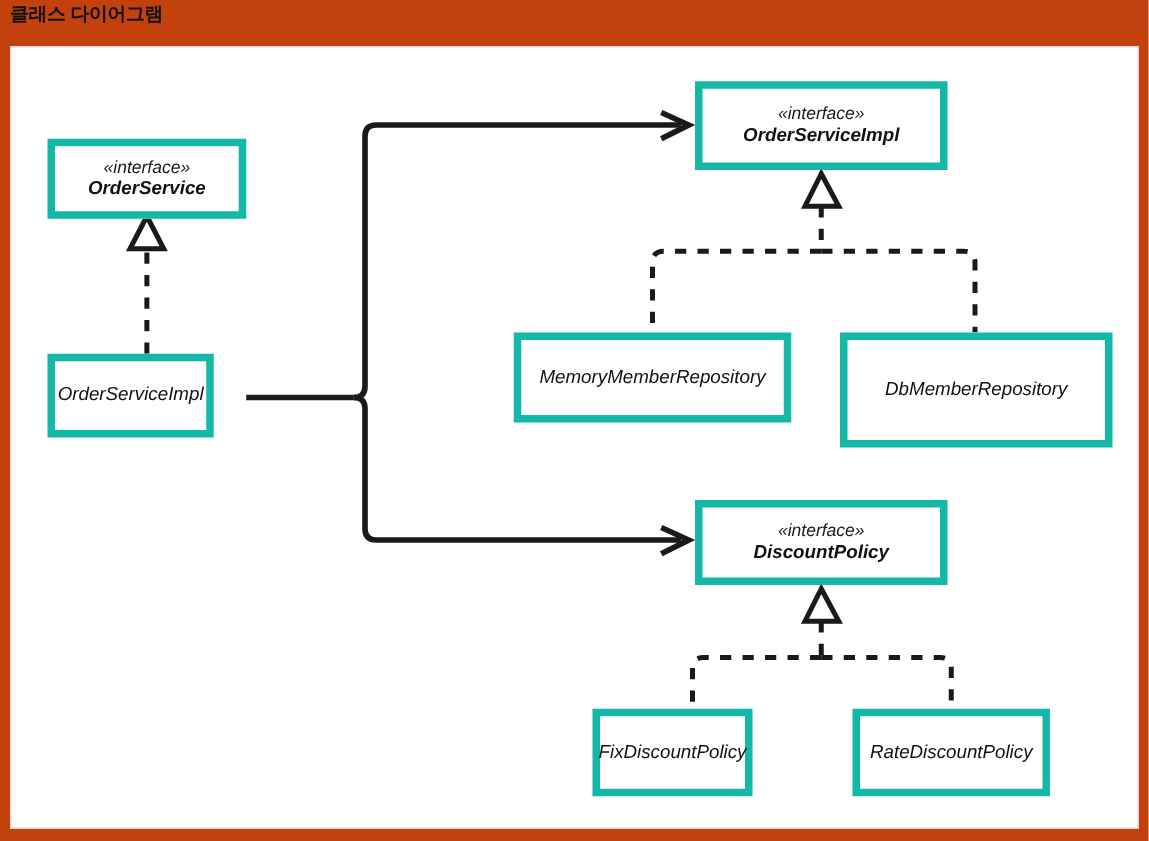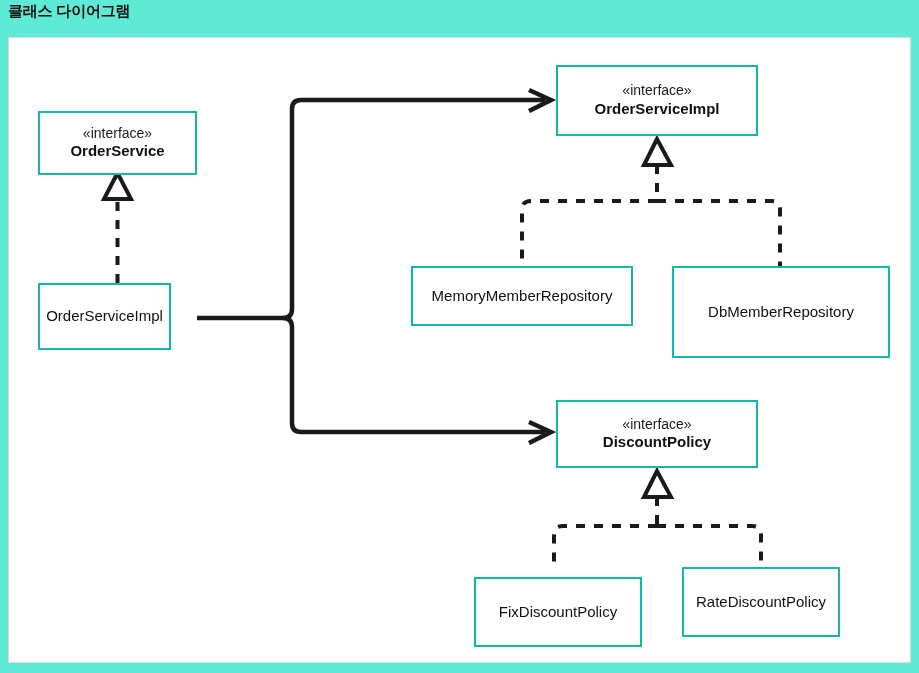"클래스 다이어그램" #page { background: #5eead4 -> #c2410c }
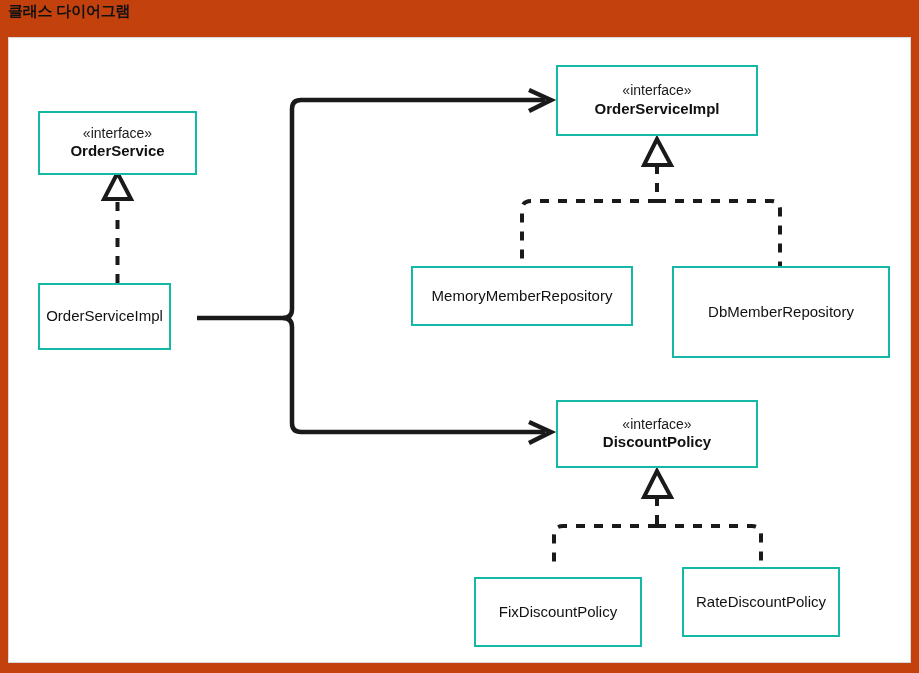"«interface»" .uml-box { border: 2px solid #14b8a6 -> 6px solid #14b8a6; font-style: none -> italic }
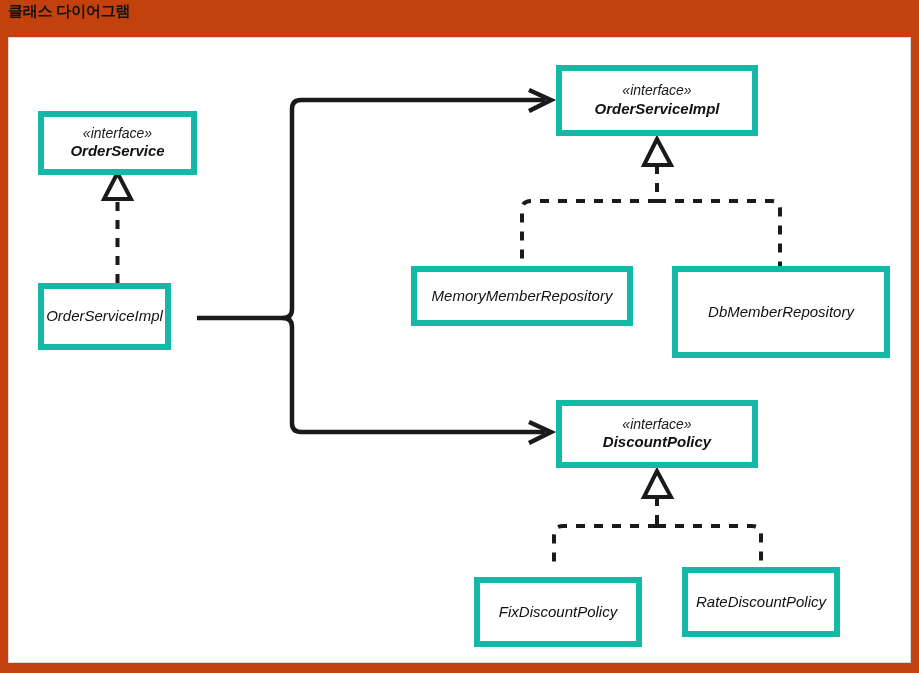"MemoryMemberRepository" div.uml-box { height: 60px -> 72px }
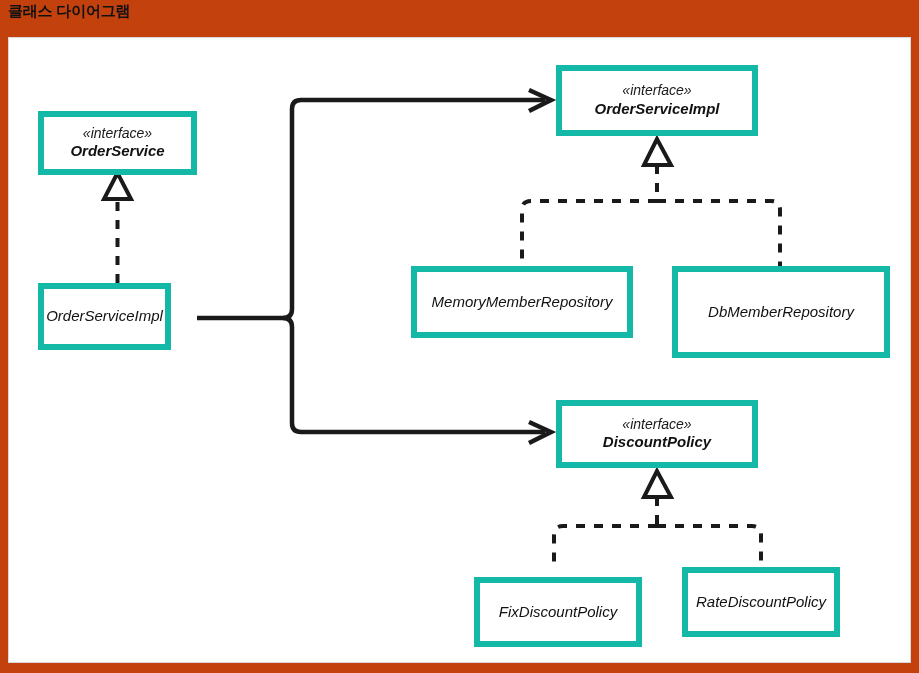"FixDiscountPolicy" div.uml-box { margin-top: 10px -> none; width: 168px -> 128px }
